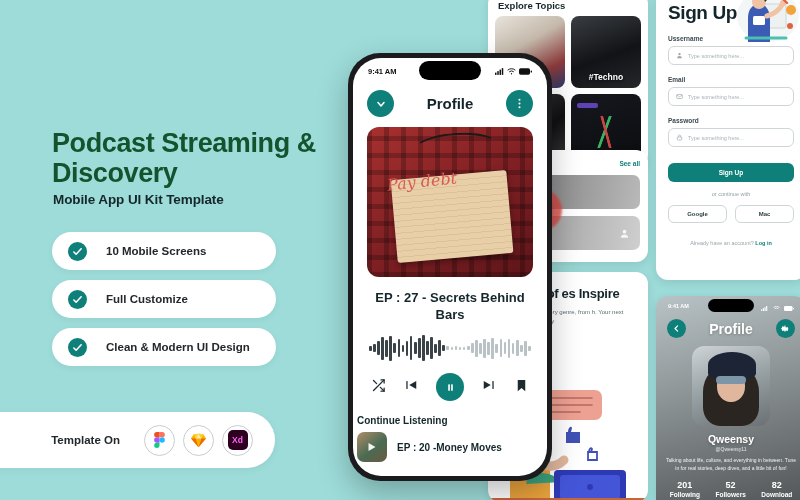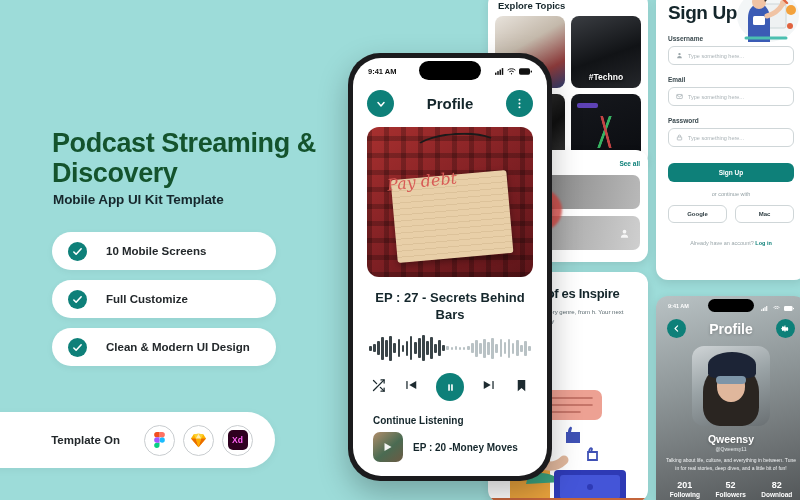"Continue Listening" #continue-block { margin: 14px 20px 0 -> 14px 4px 0 }
